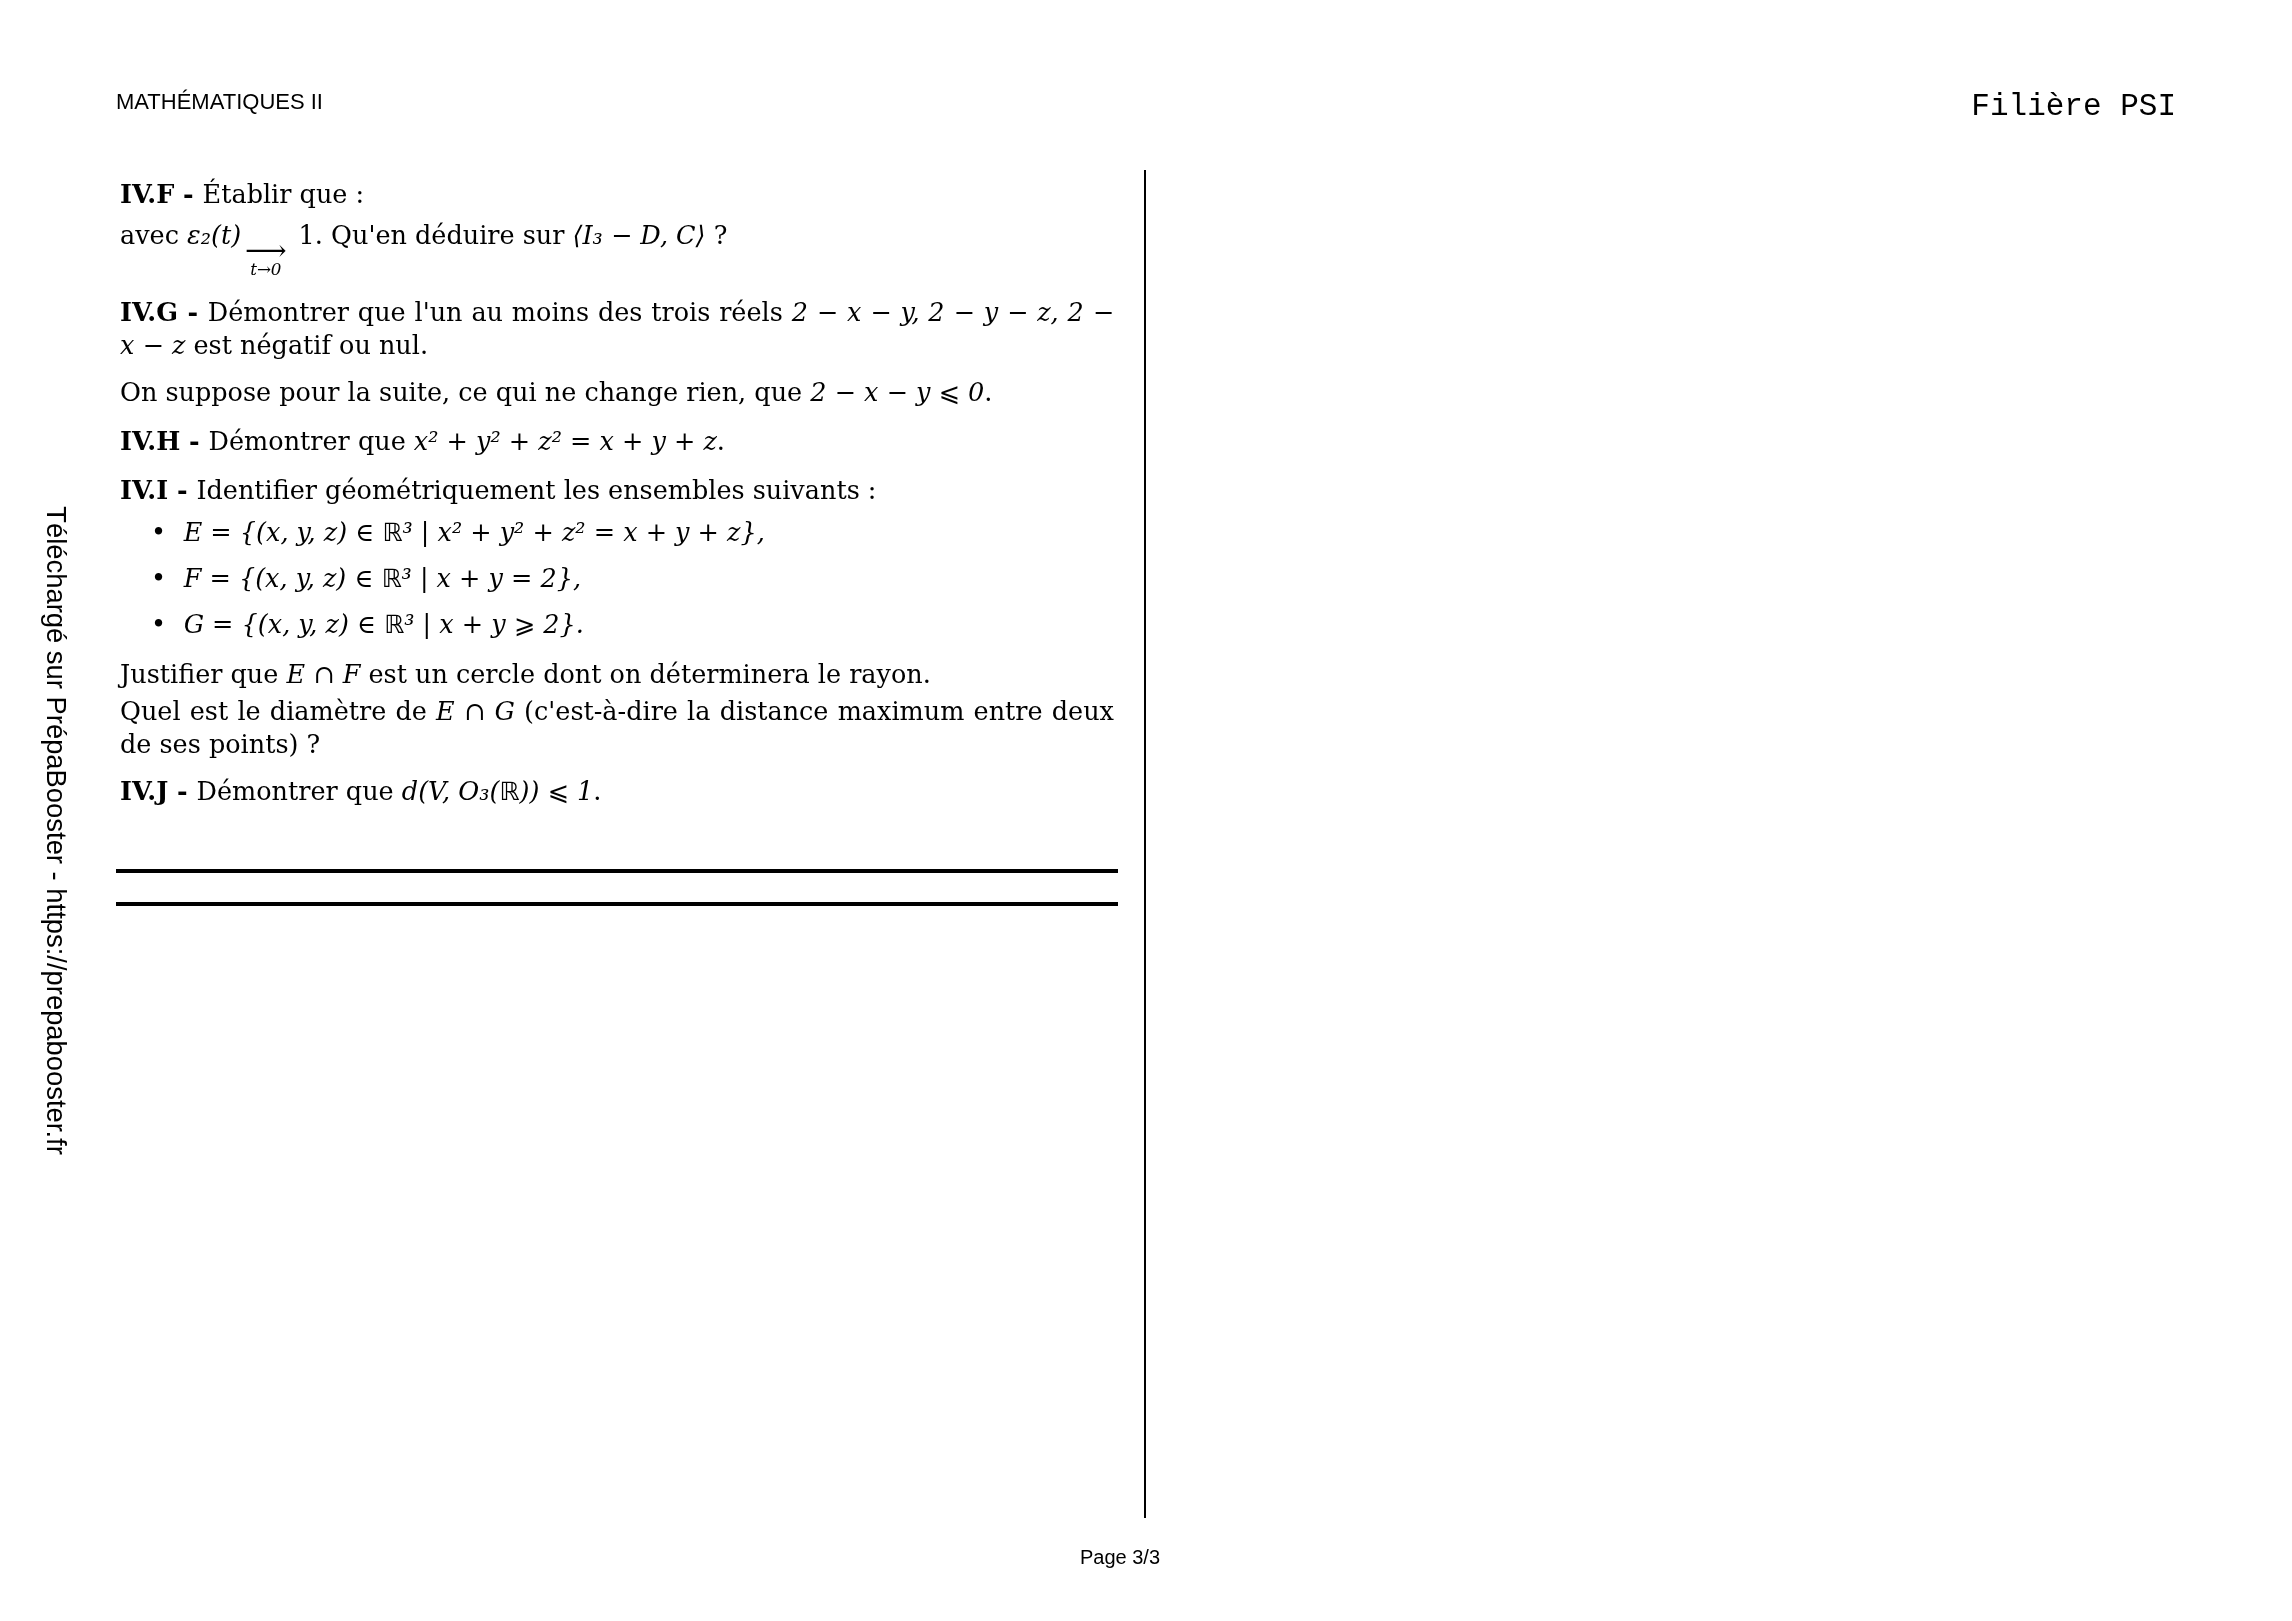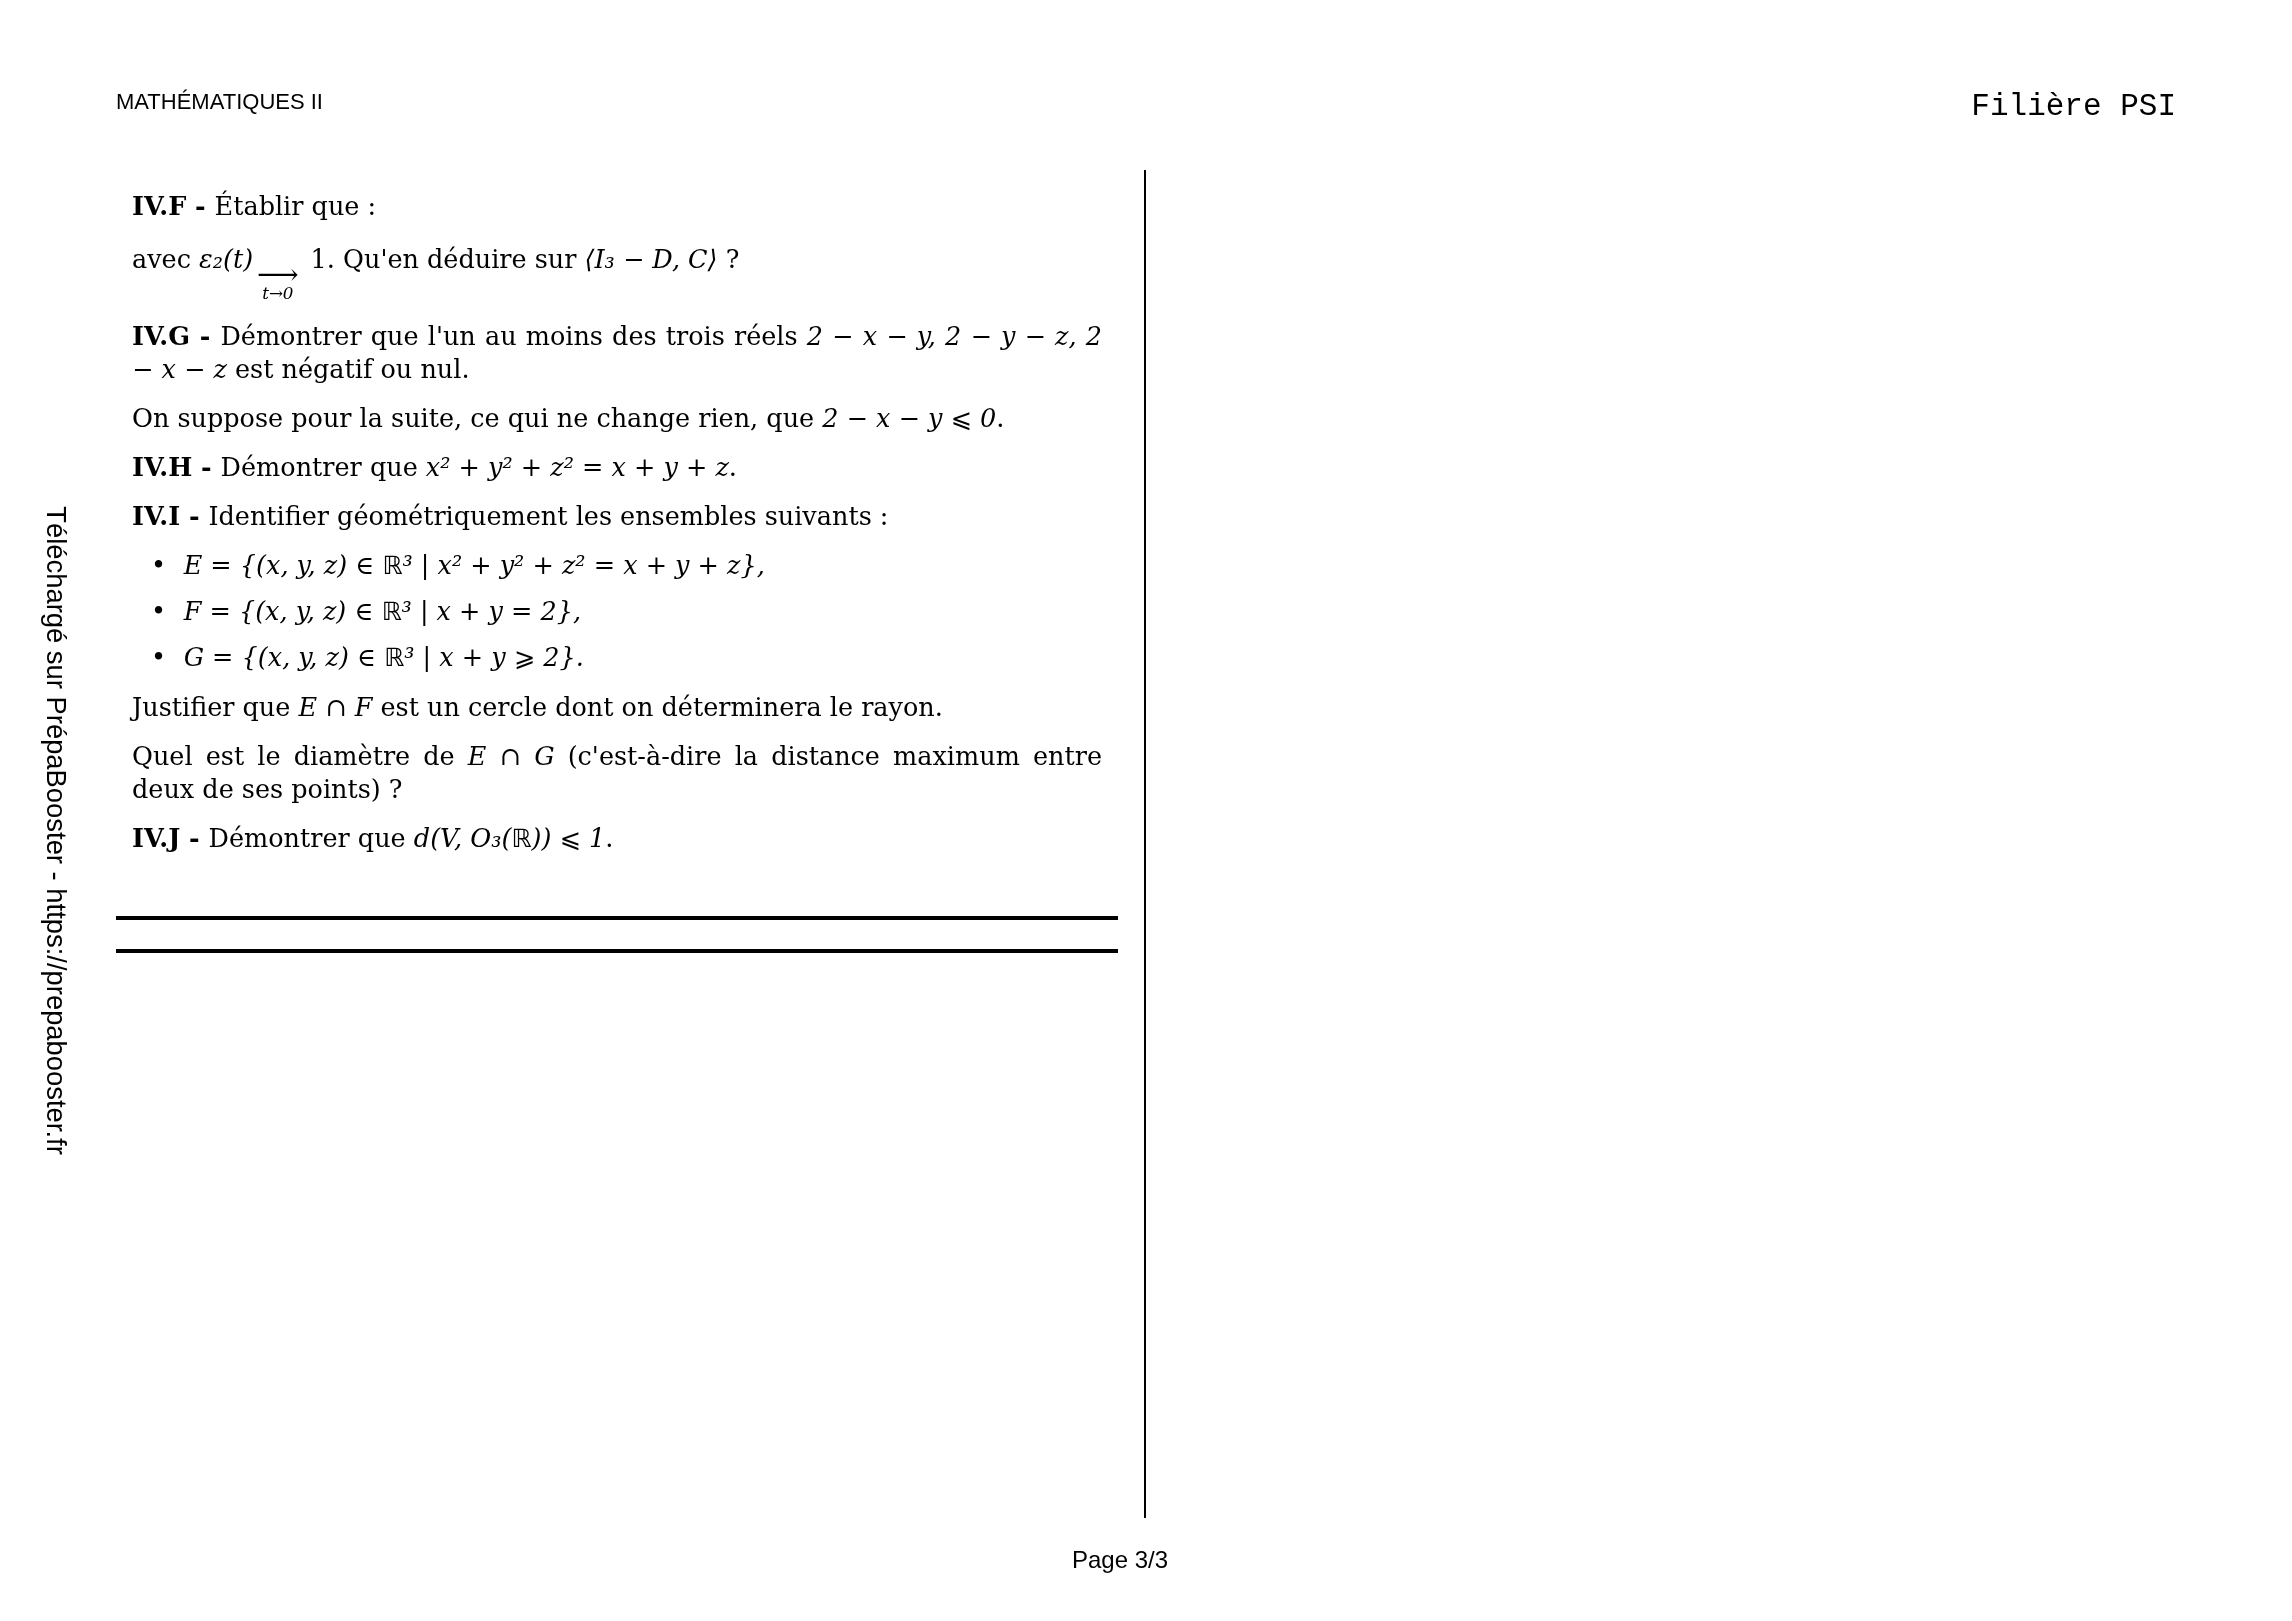"IV.F - Établir que :" .para { margin: 16px -> 4px }
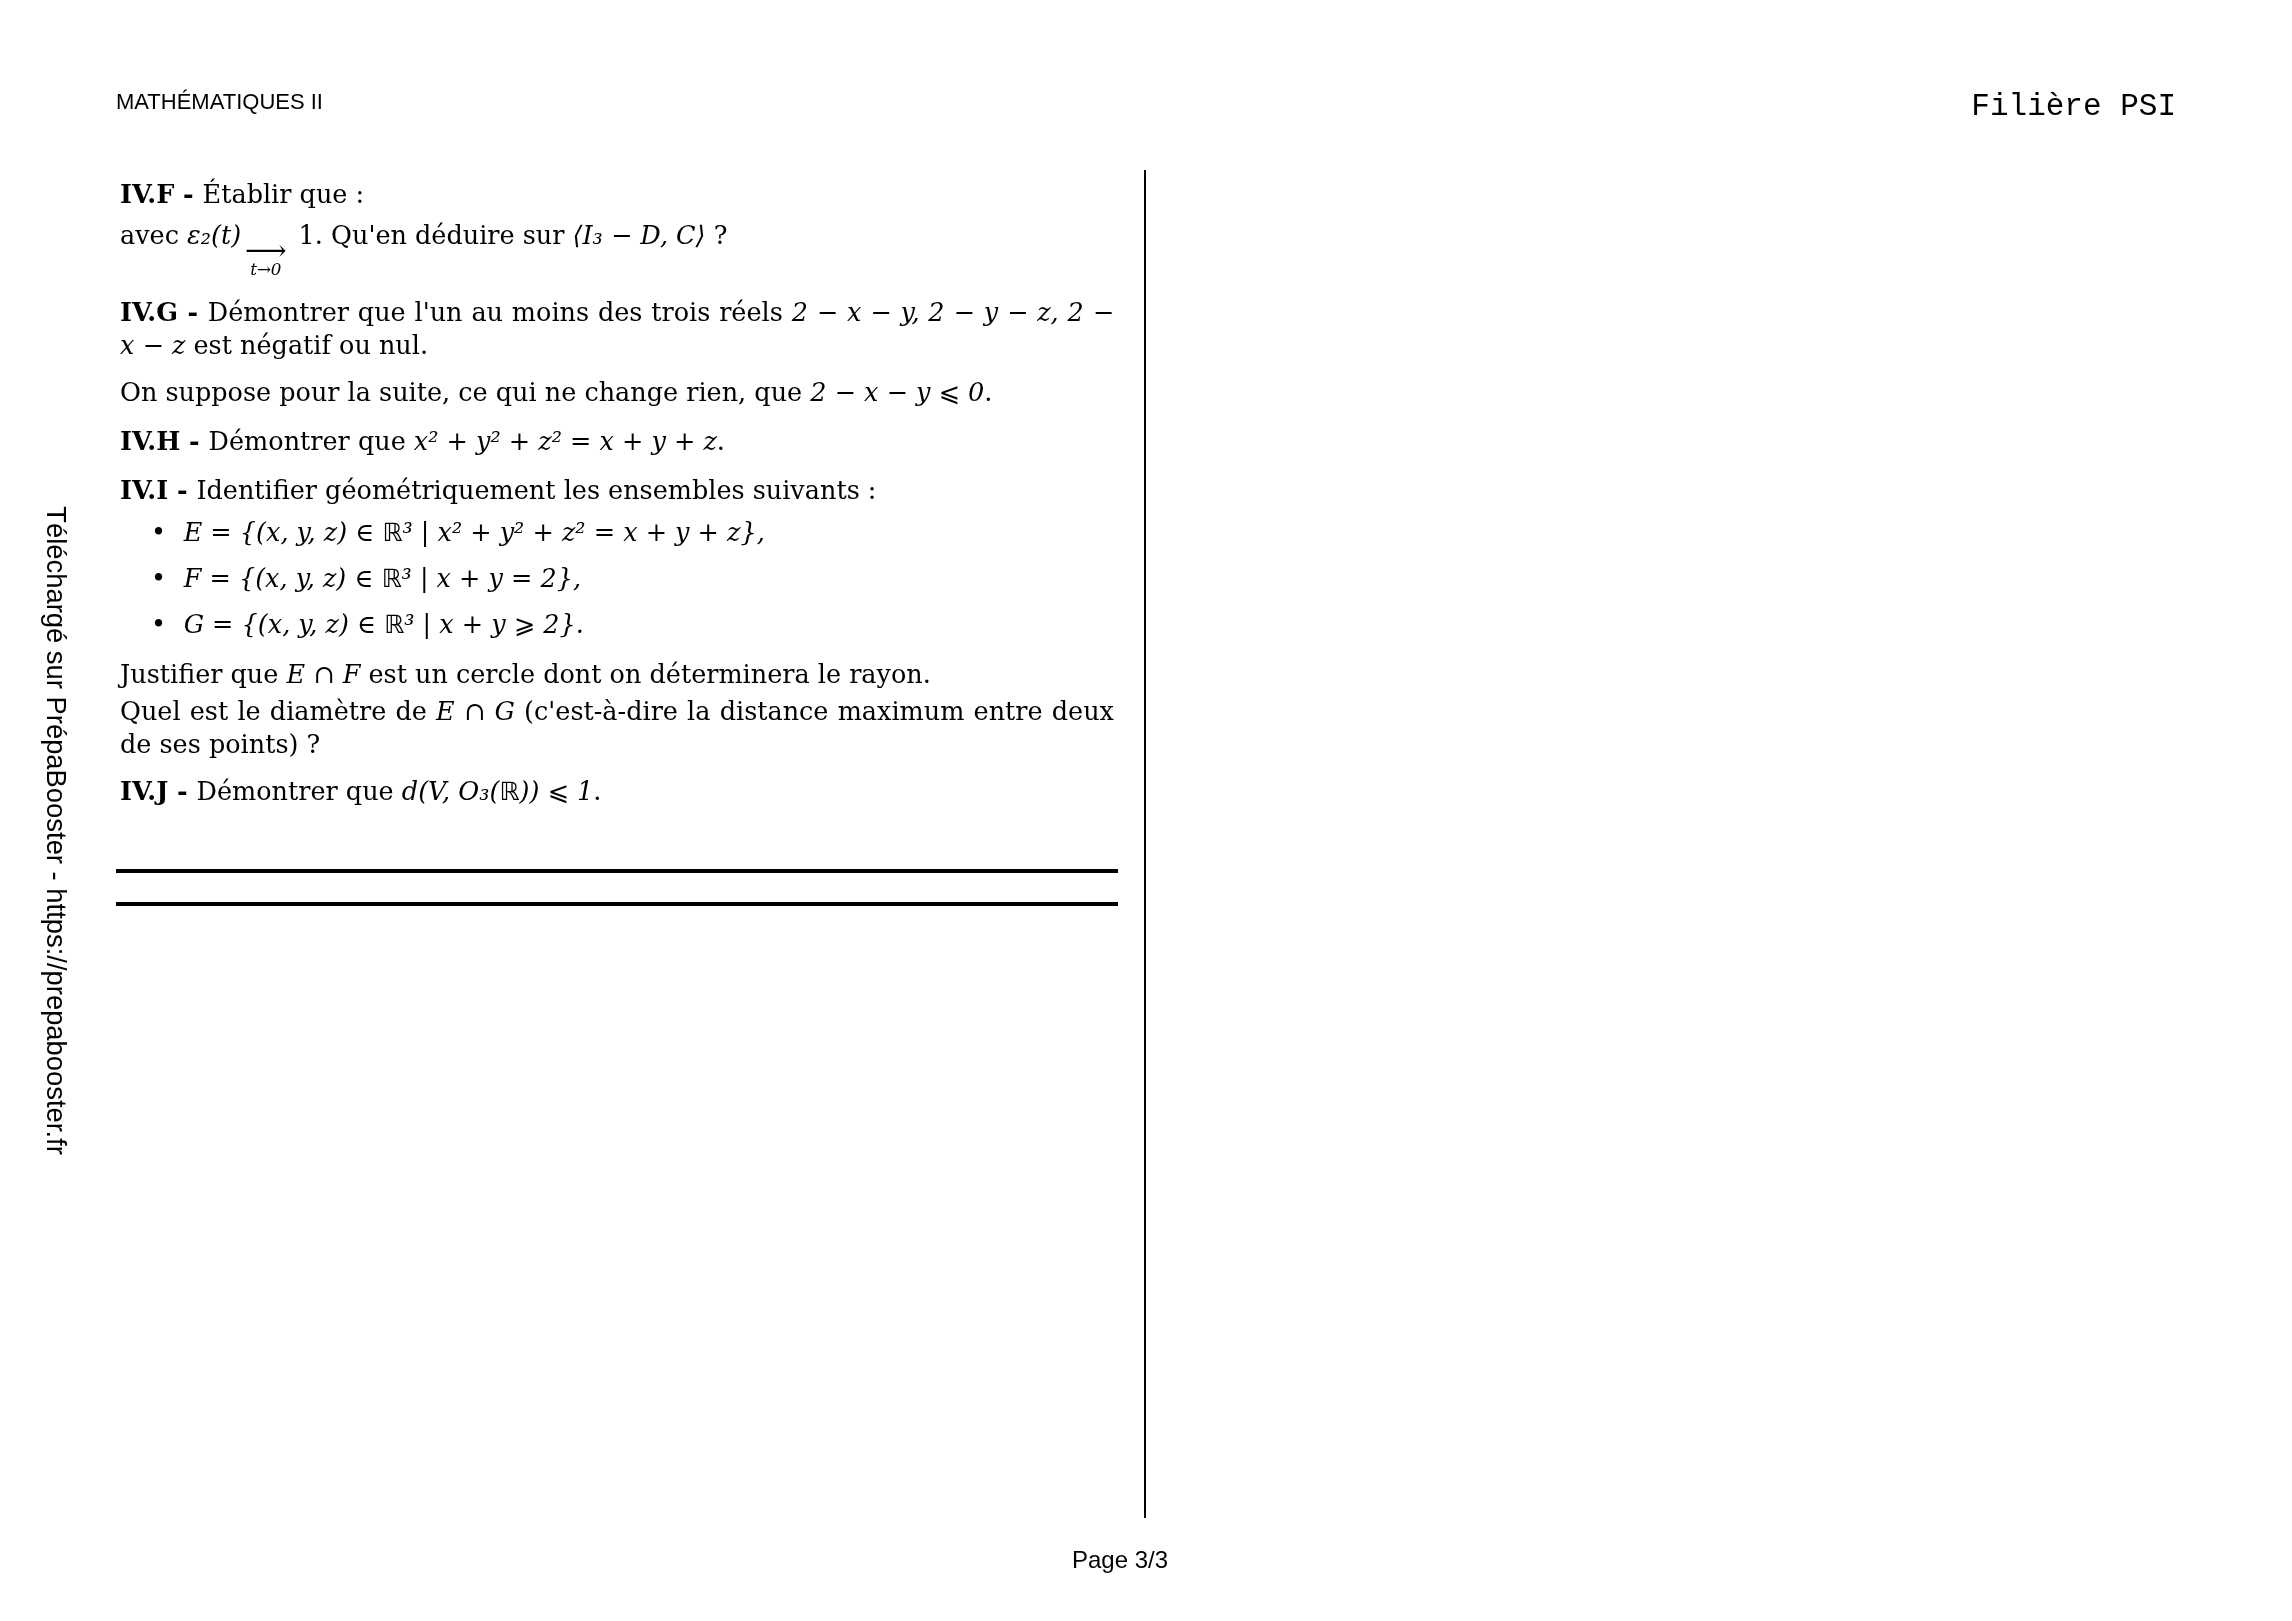"Page 3/3" .footer { font-size: 24px -> 20px }
